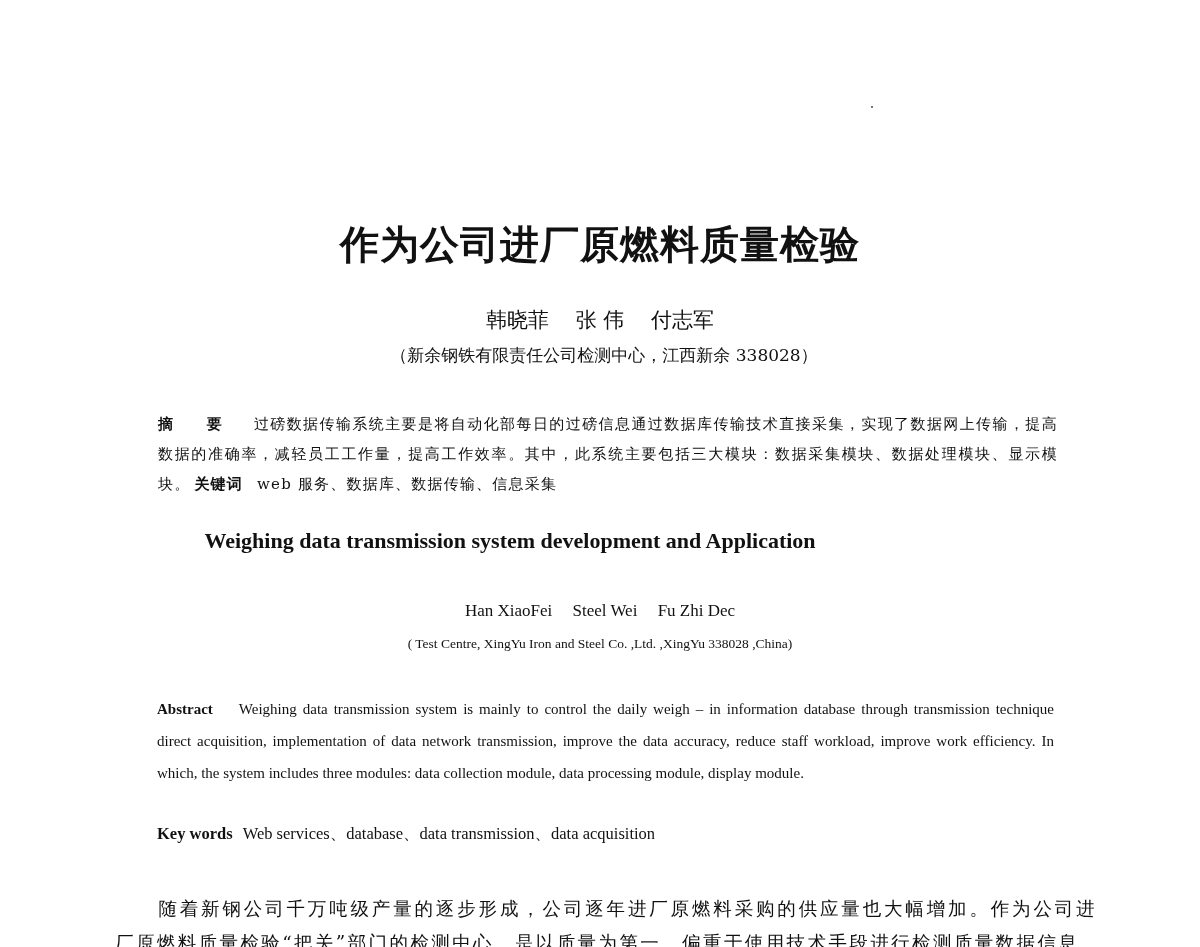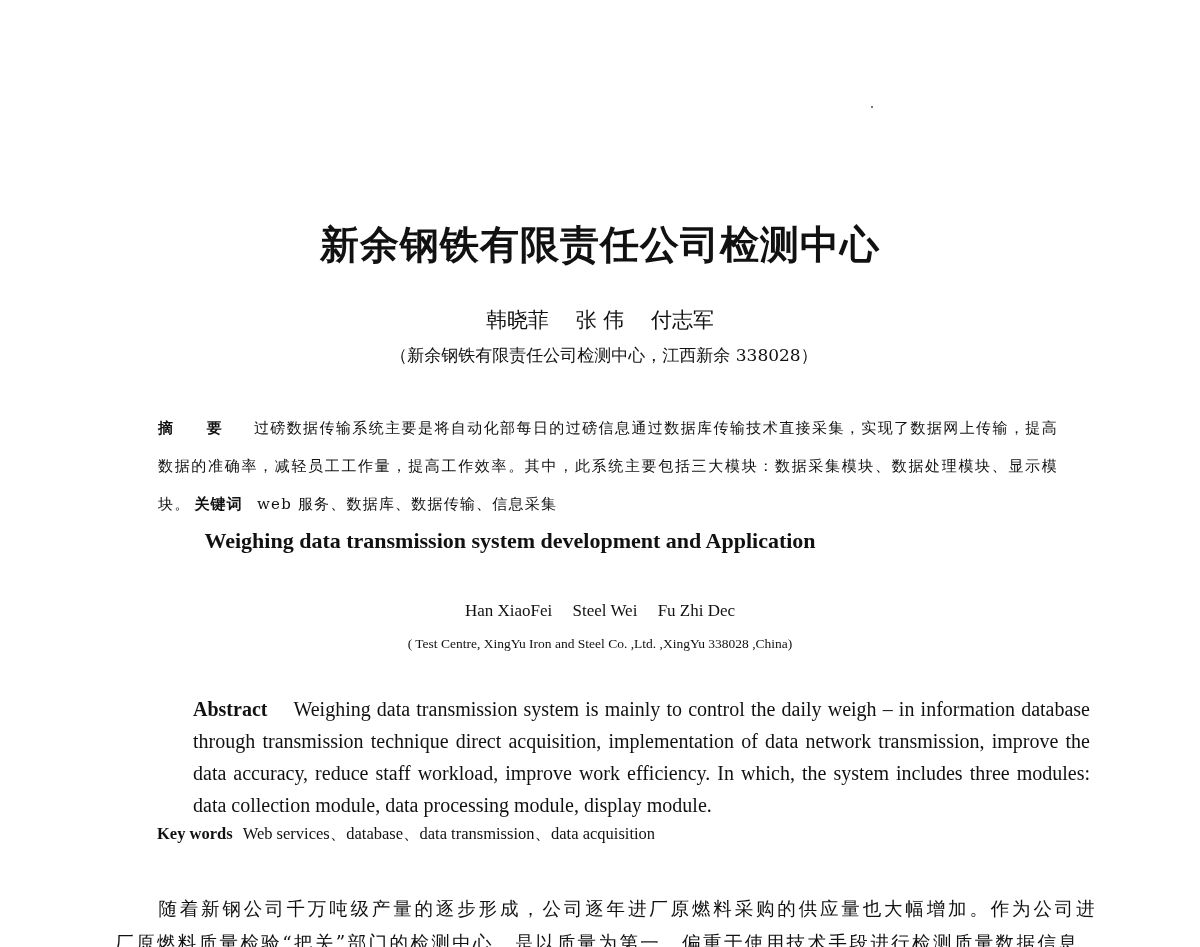"新余钢铁有限责任公司检测中心" div.abs { text: 新余钢铁有限责任公司检测中心 -> 作为公司进厂原燃料质量检验 }
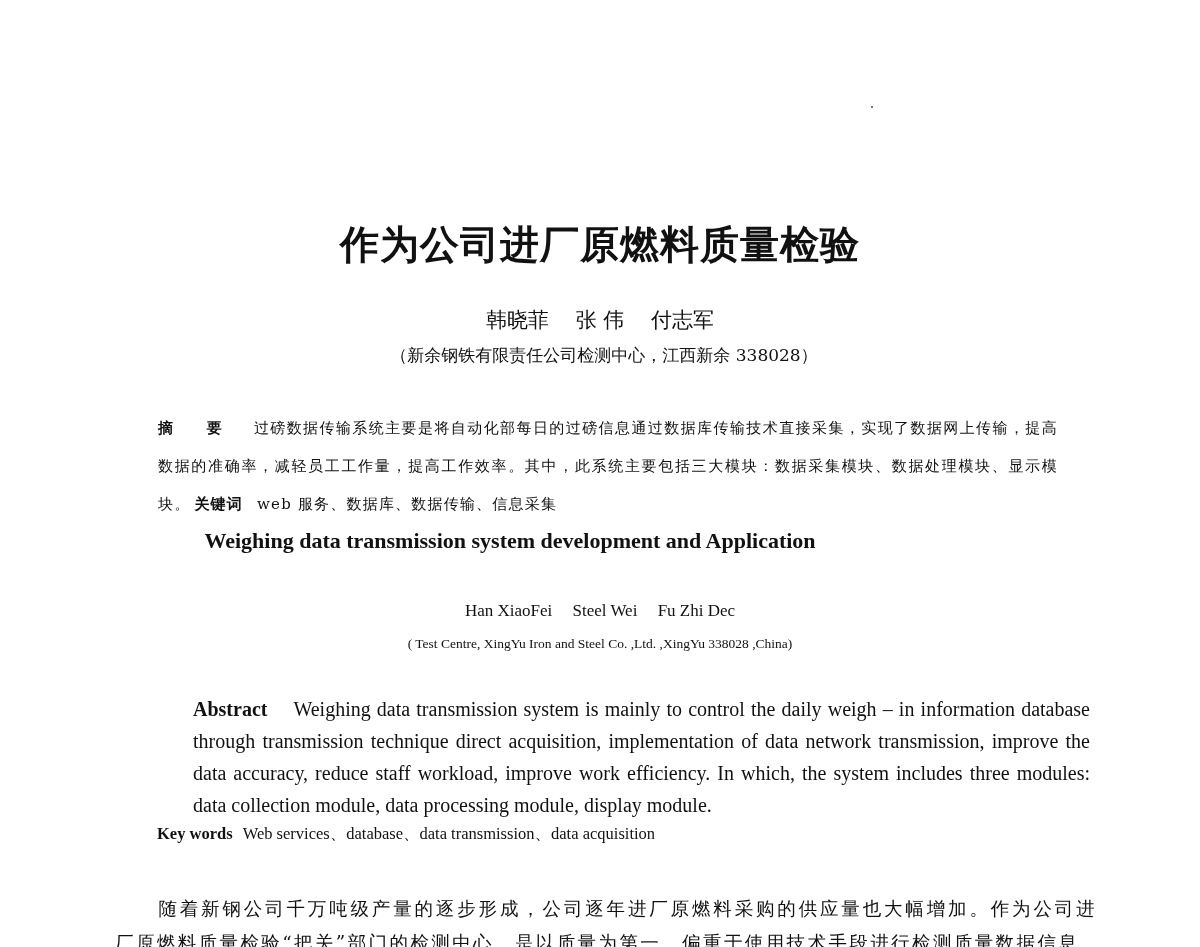"摘 要" .abs-zh { line-height: 38px -> 30px }
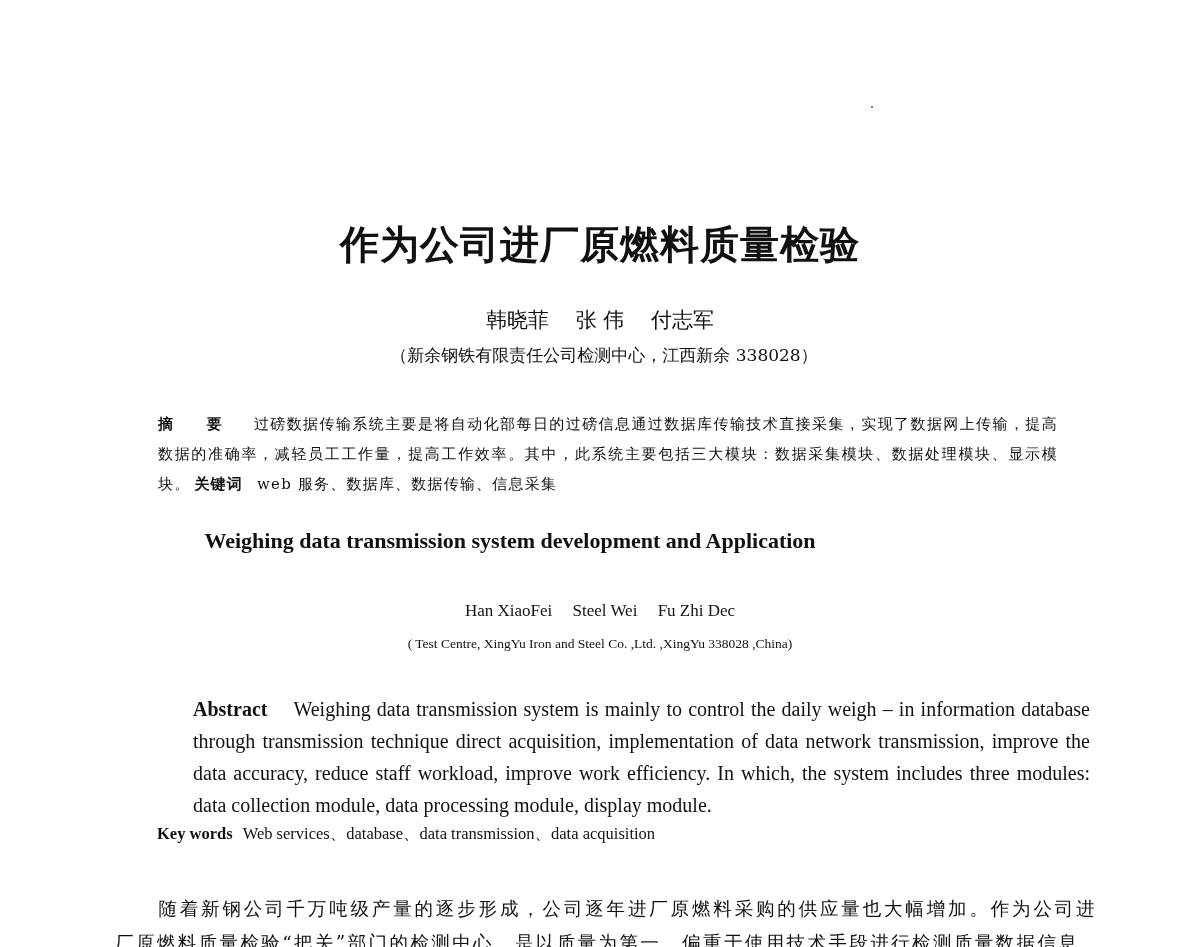"Abstract Weighing data transmission" .abs-en { font-size: 20px -> 15px; margin-left: 36px -> none }
